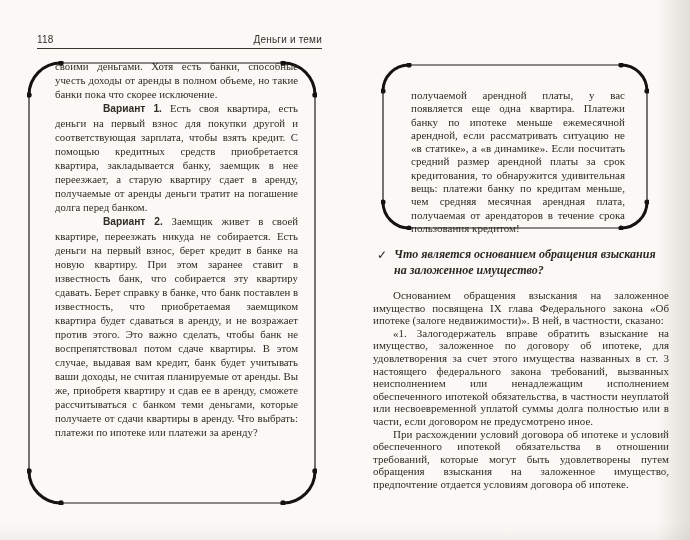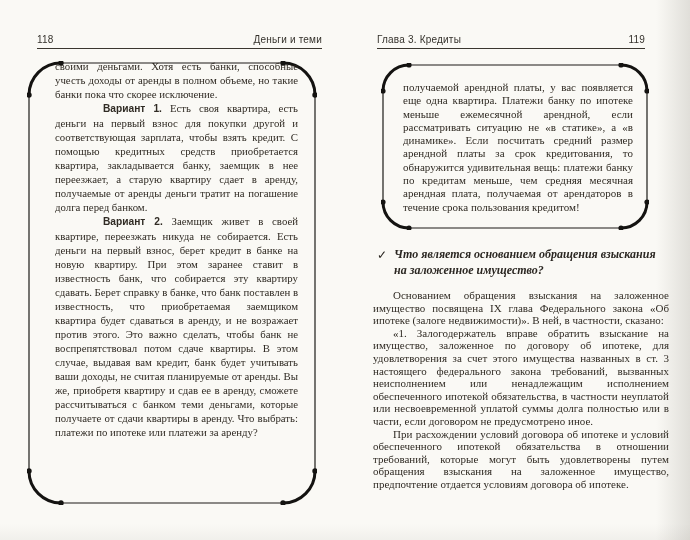"Глава 3. Кредиты" div.pagehead { html: <div> <span>Глава 3. Кредиты</span> <span>119</span> </div> -> none }
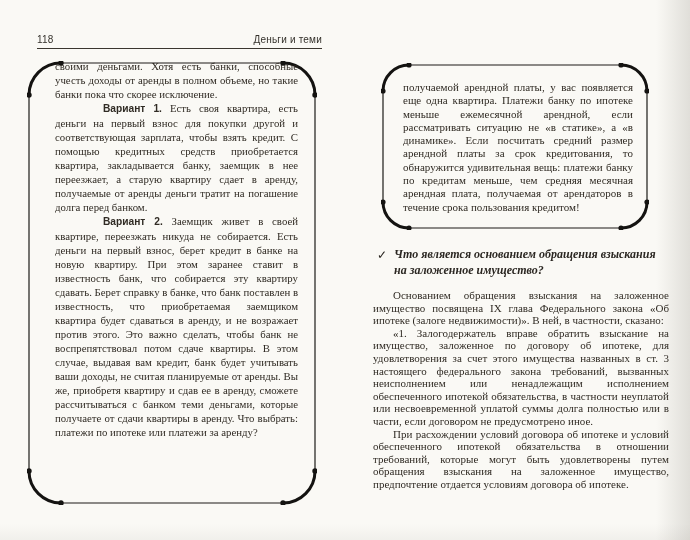"получаемой арендной платы, у вас" #rframetext p { margin: 4px -> 12px }
